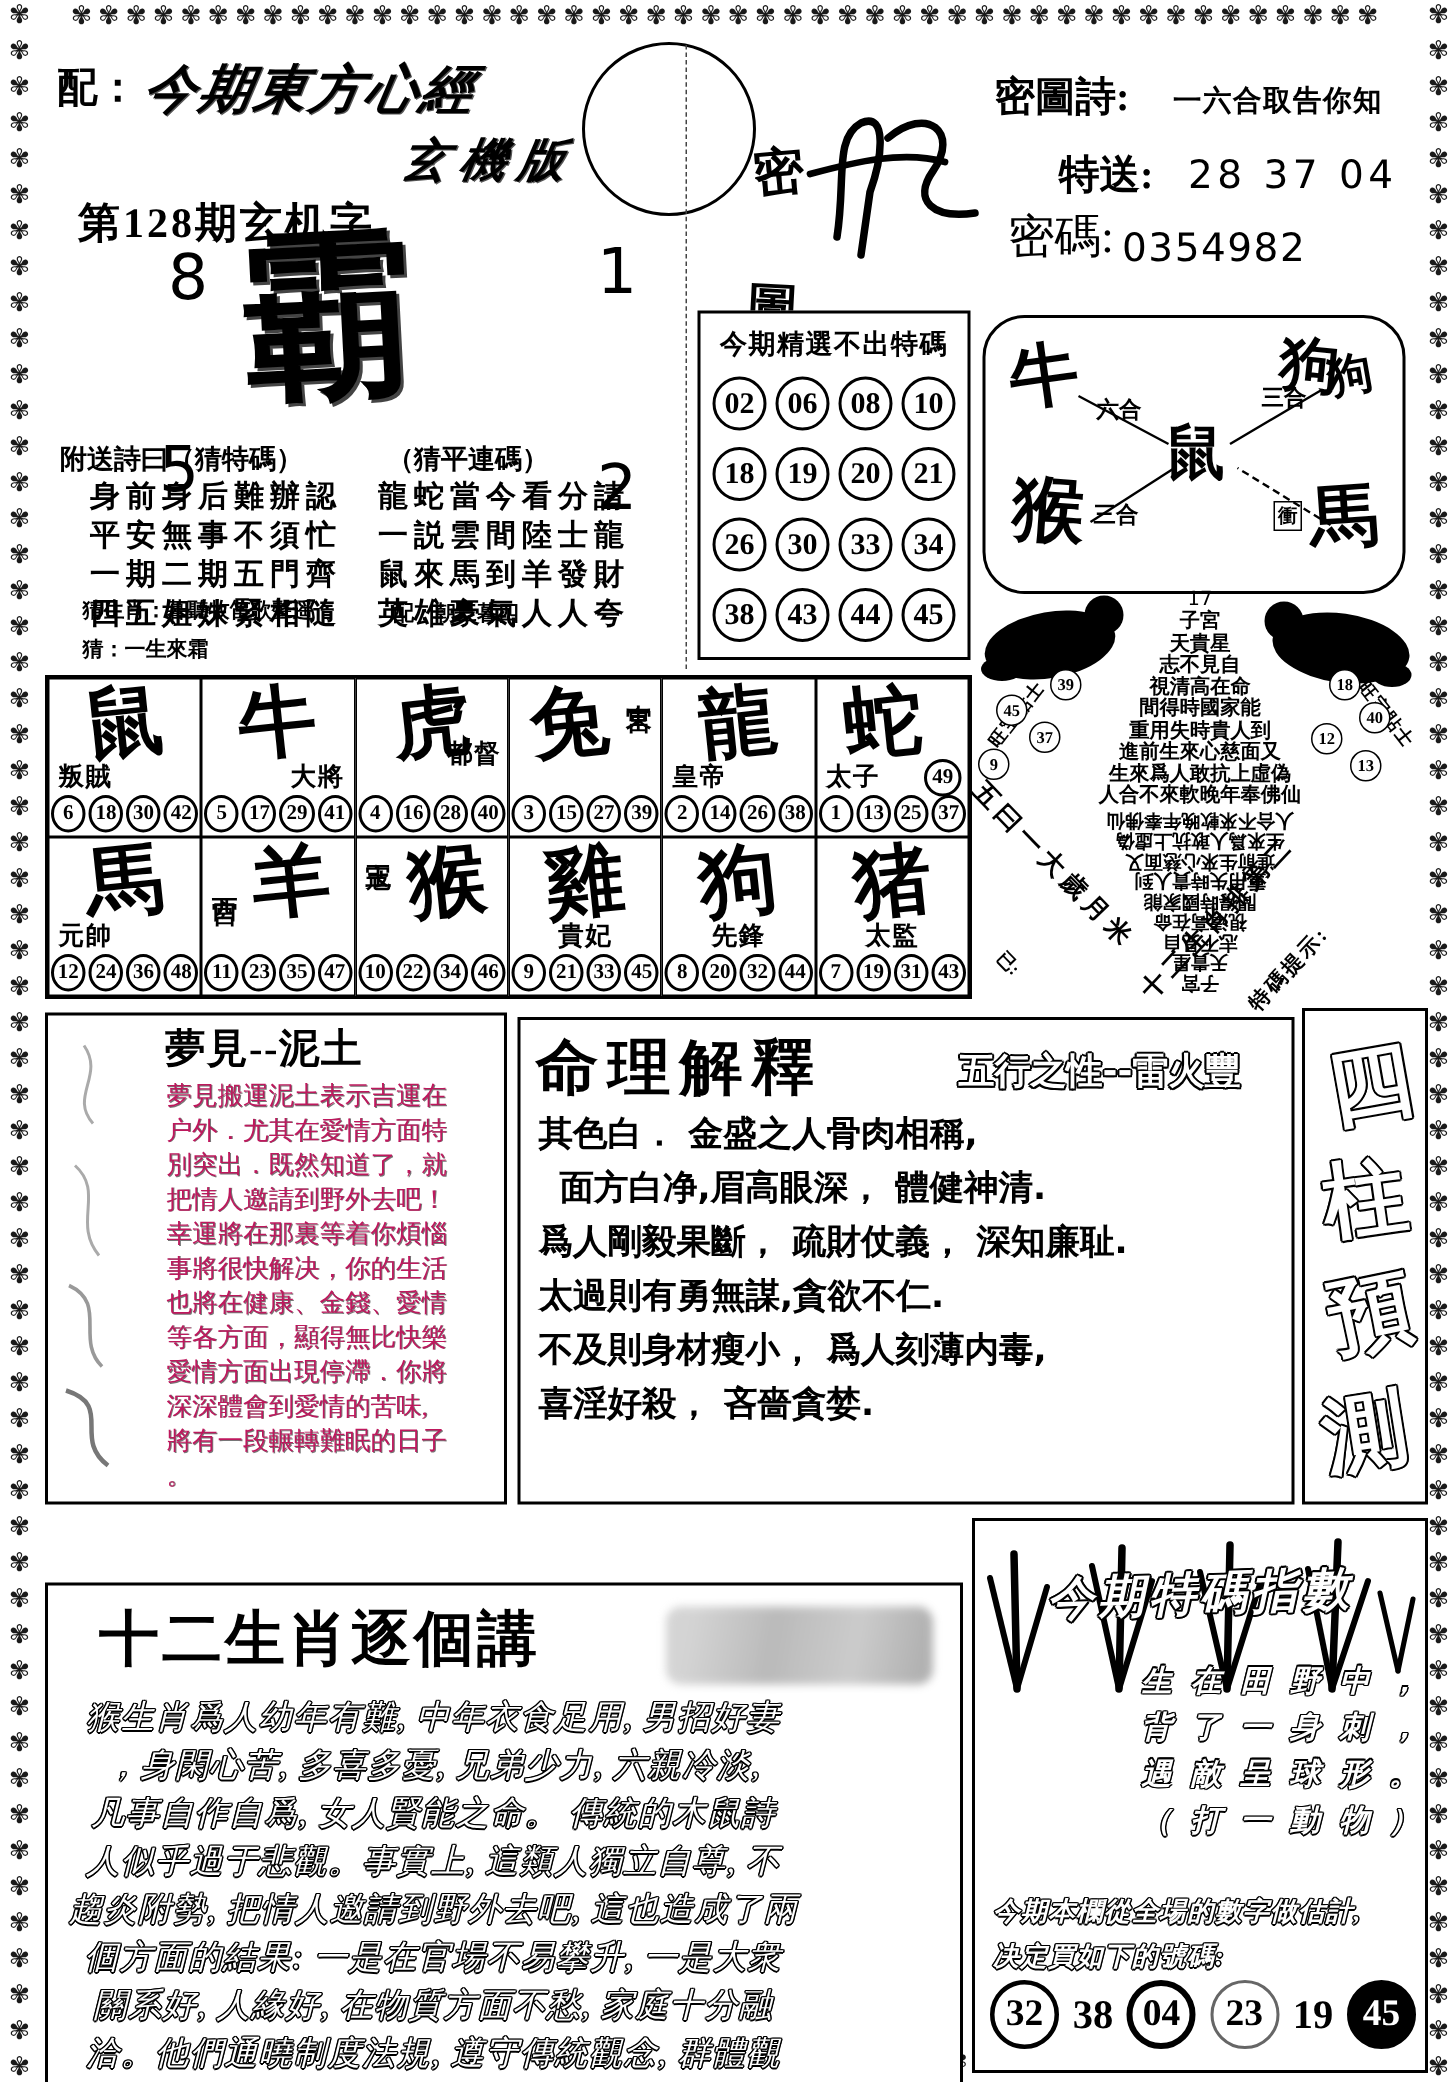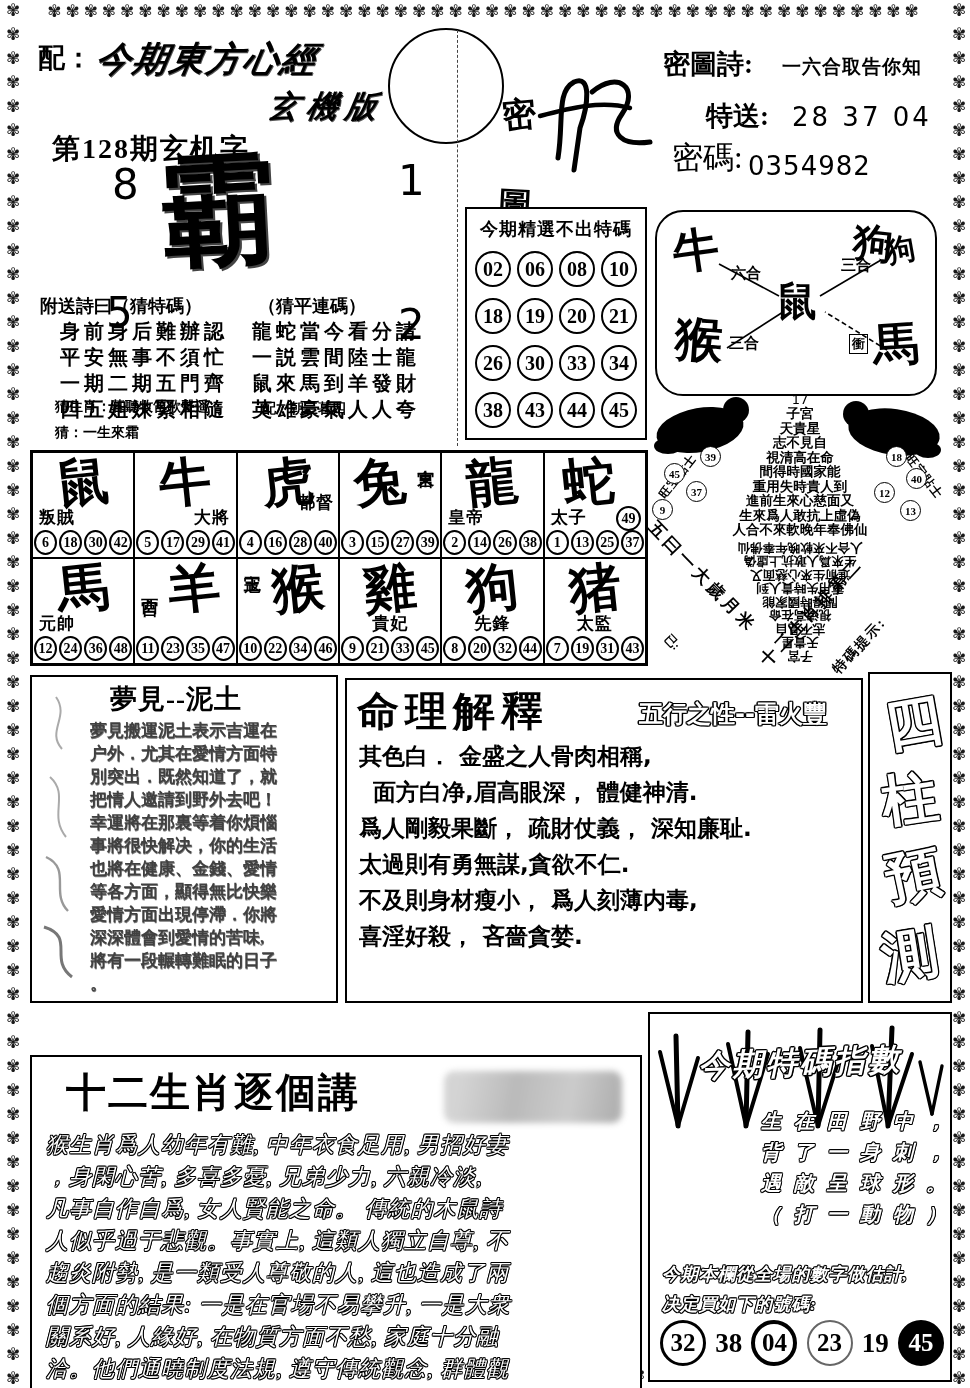"夢見搬運泥土表示吉運在" .dline { color: #404040 -> #be185d; font-weight: 700 -> 400; margin-left: none -> 21px }
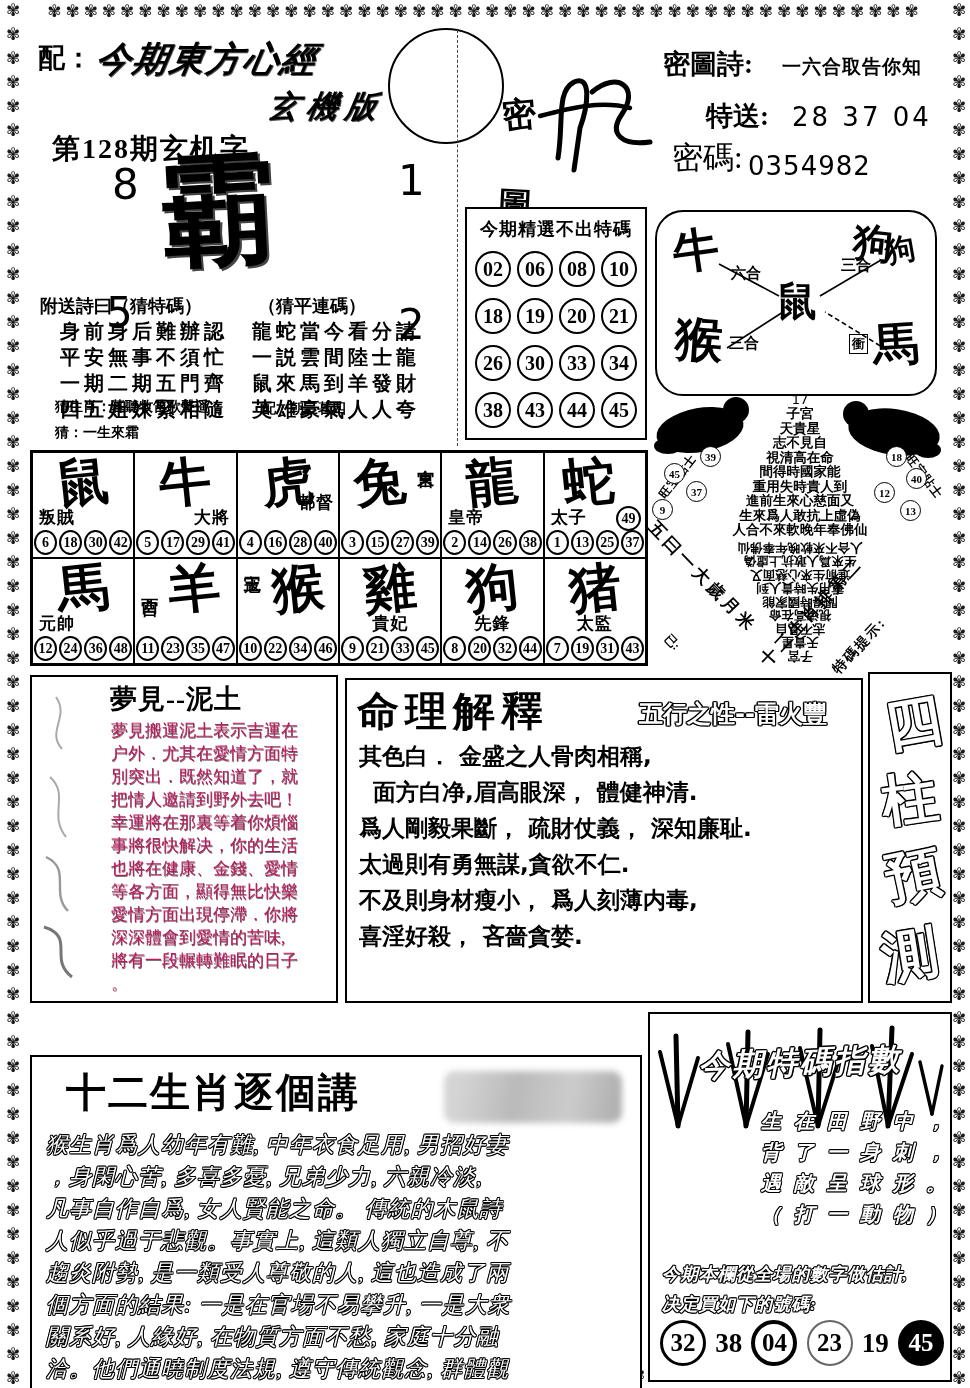"猴生肖爲人幼年有難, 中年衣食足用, 男招好妻" .sline { text-align: none -> center }
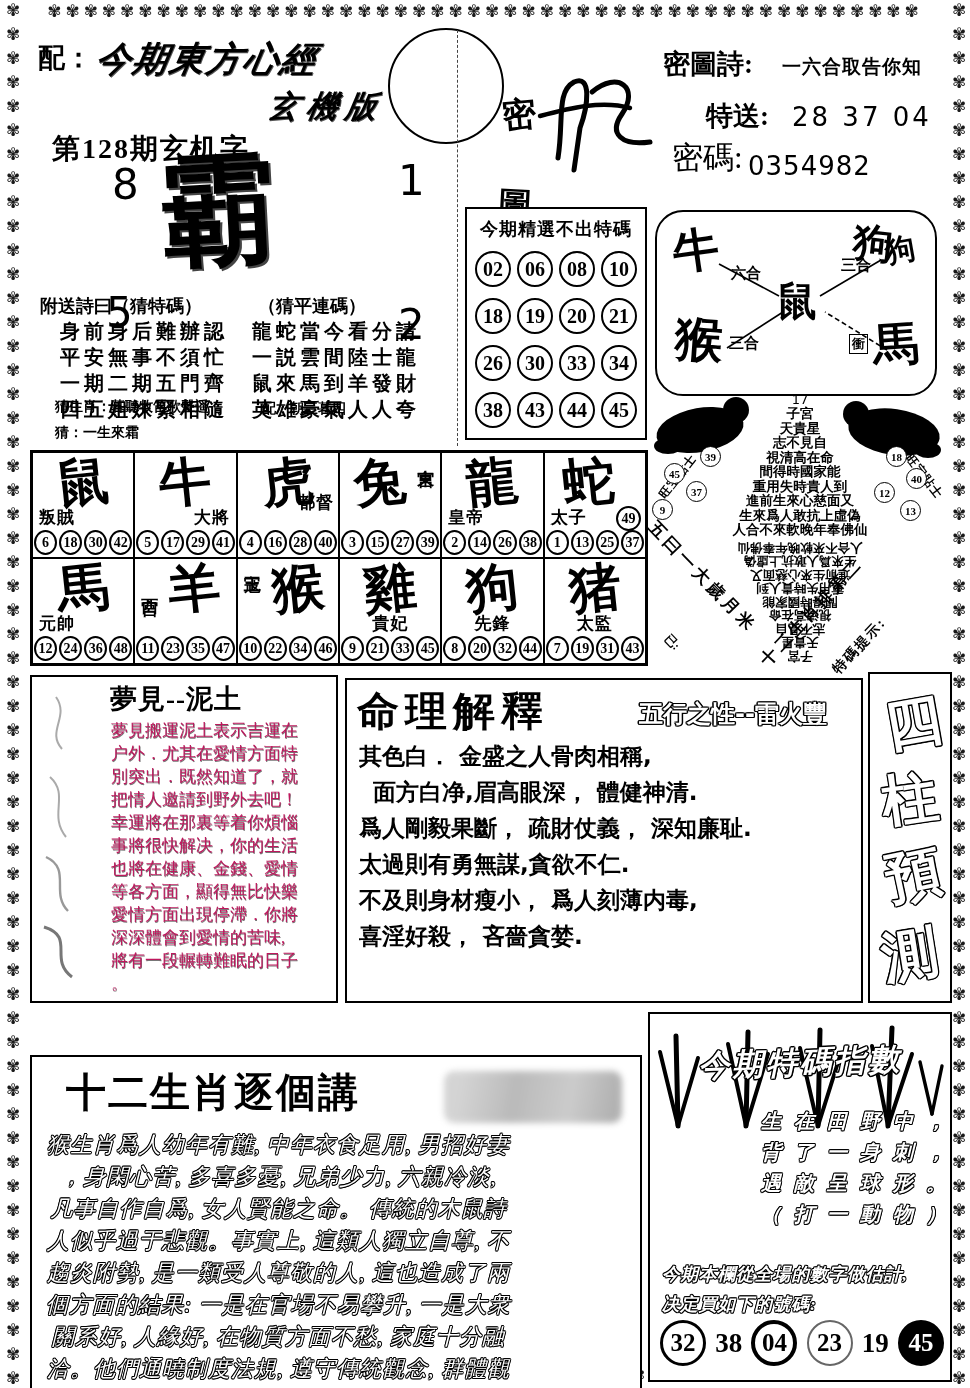"趨炎附勢, 是一類受人尊敬的人, 這也造成了兩" div.sline { text: 是一類受人尊敬的人 -> 把情人邀請到野外去吧 }
